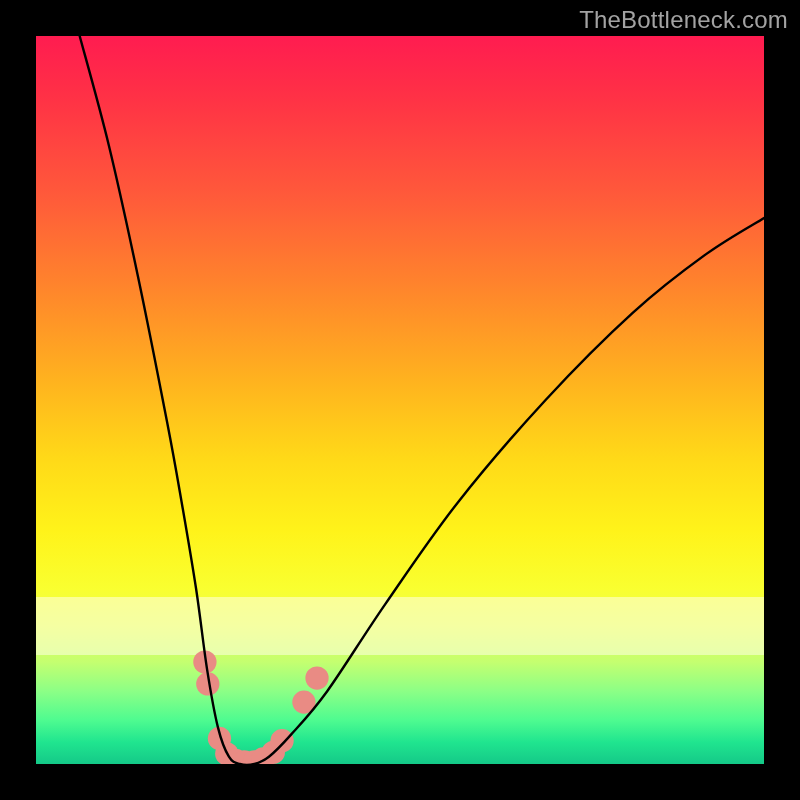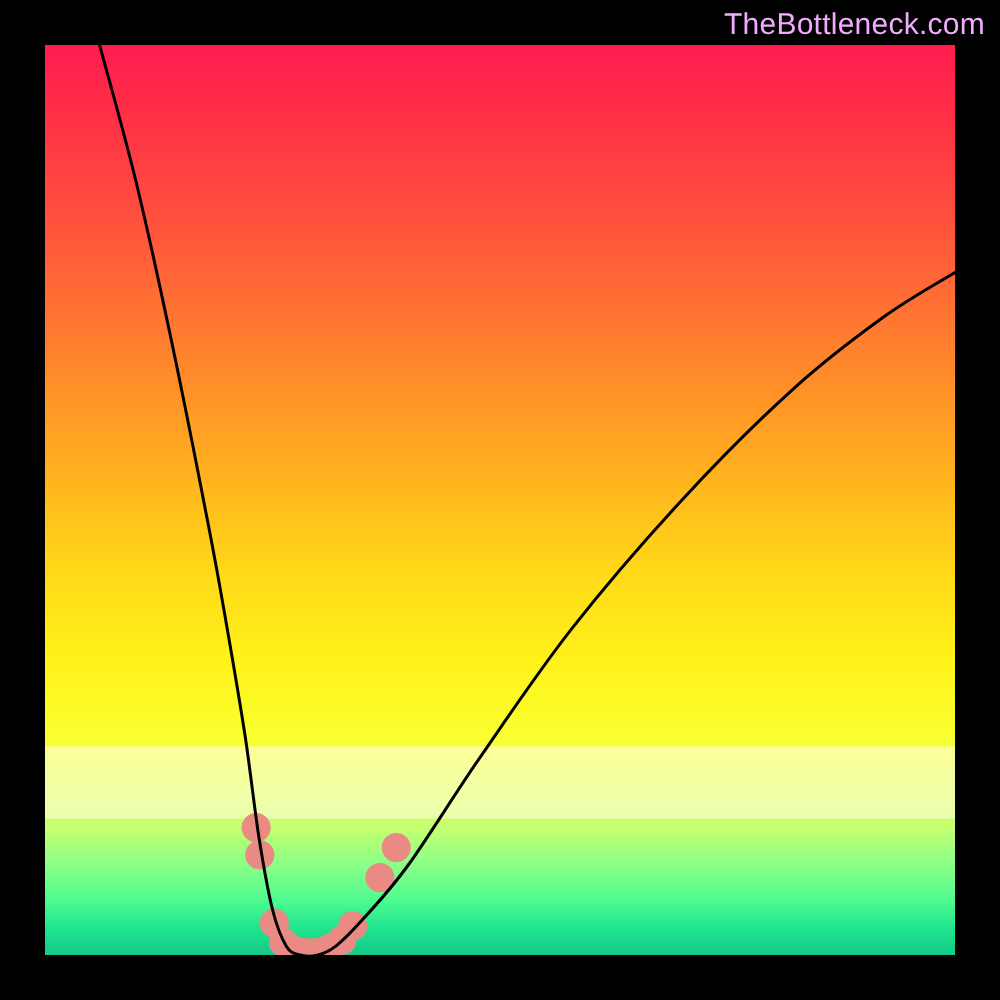"TheBottleneck.com" .watermark { color: #f0abfc -> #a3a3a3 }
